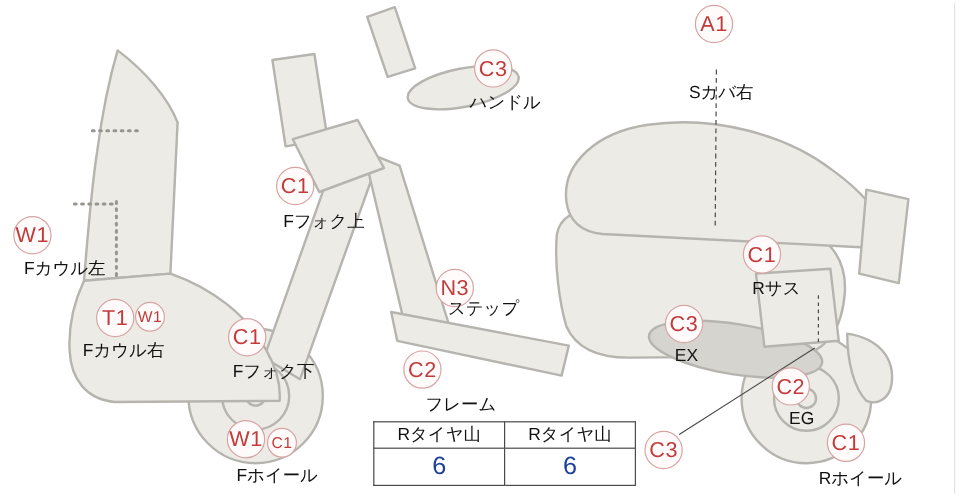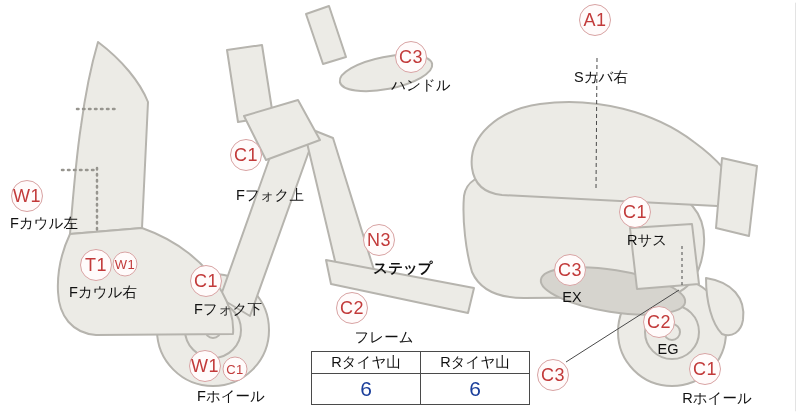"Fフォク上" div.mlabel { margin-top: 11px -> none }
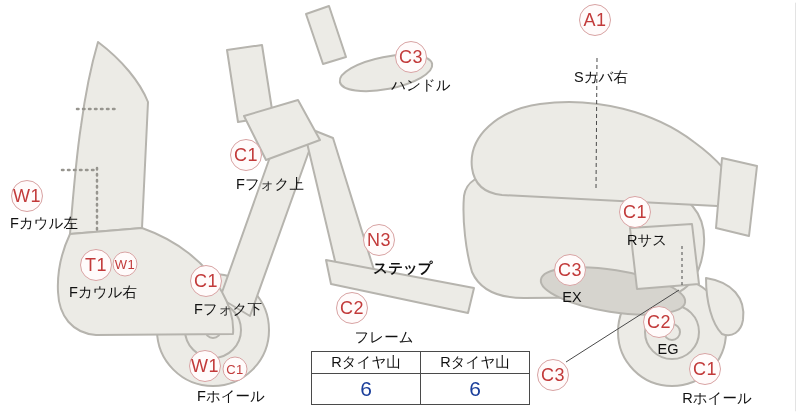"Fカウル左" div.mlabel { left: 44px -> 54px }
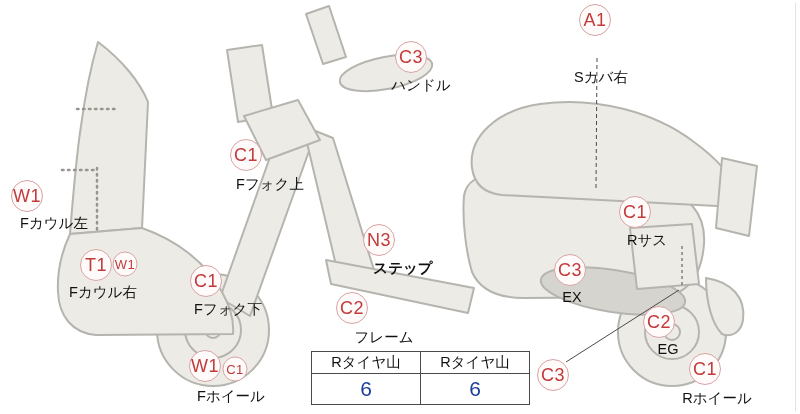"ステップ" div.mlabel { font-weight: bold -> none; top: 259px -> 248px }
